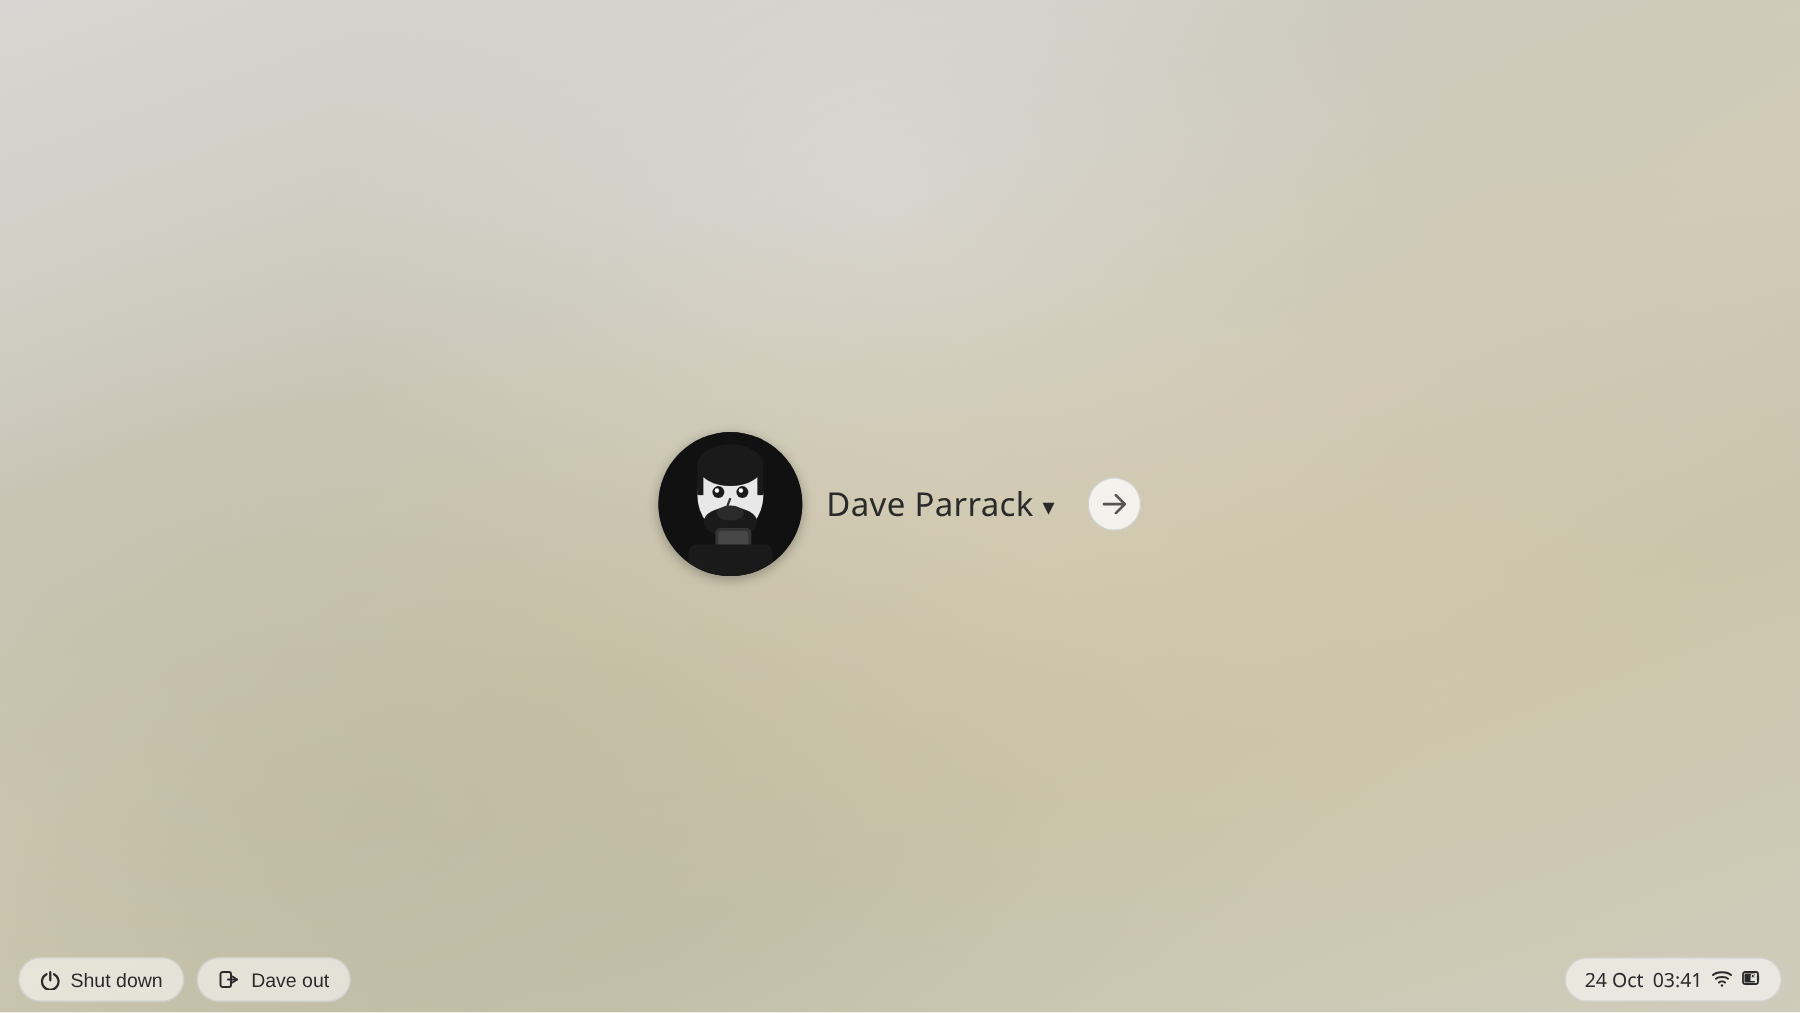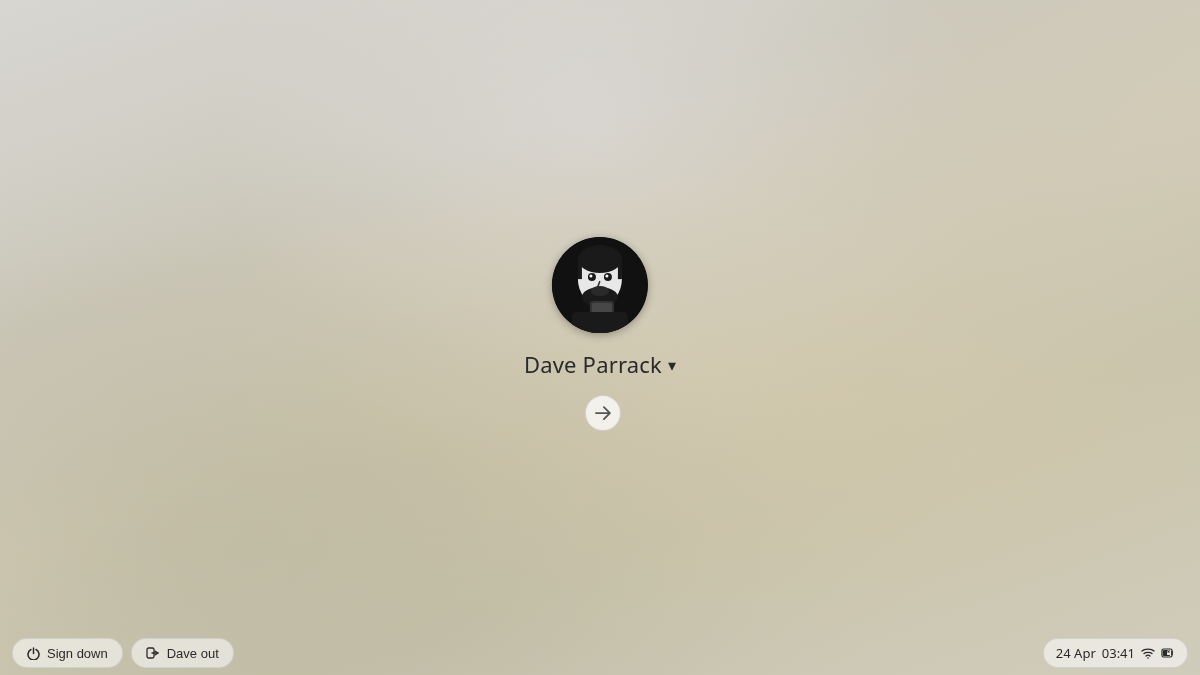"Dave Parrack" .login-container { flex-direction: column -> row }
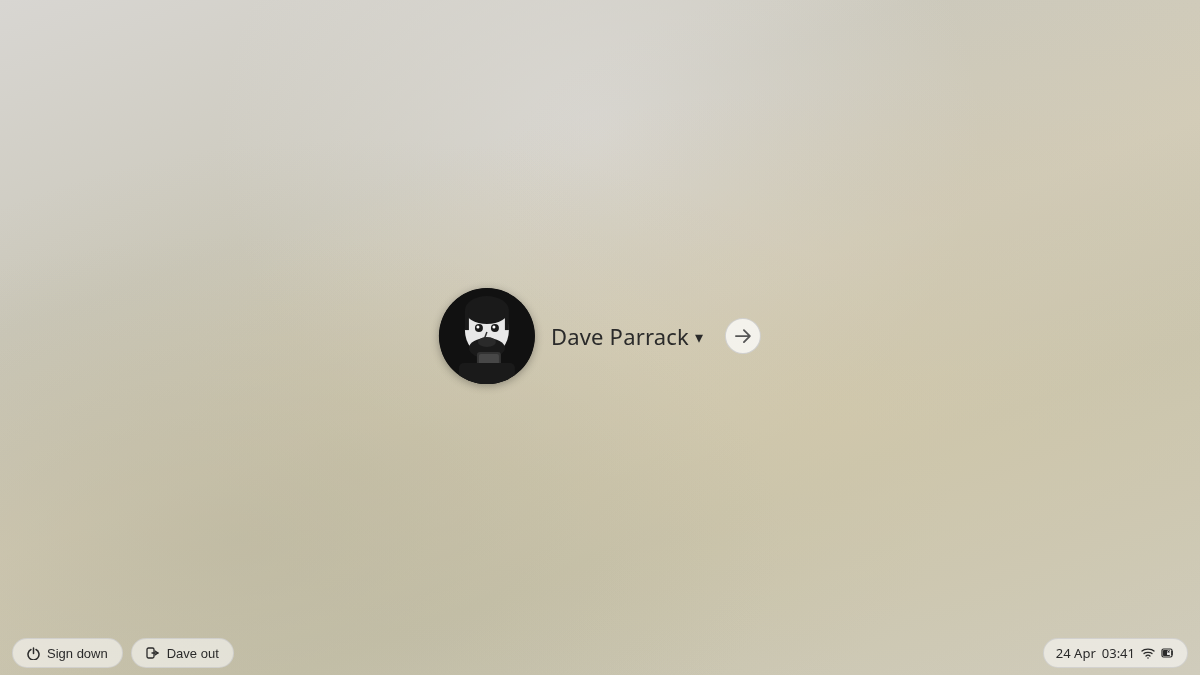"Sign down" span { text: Sign -> Shut }
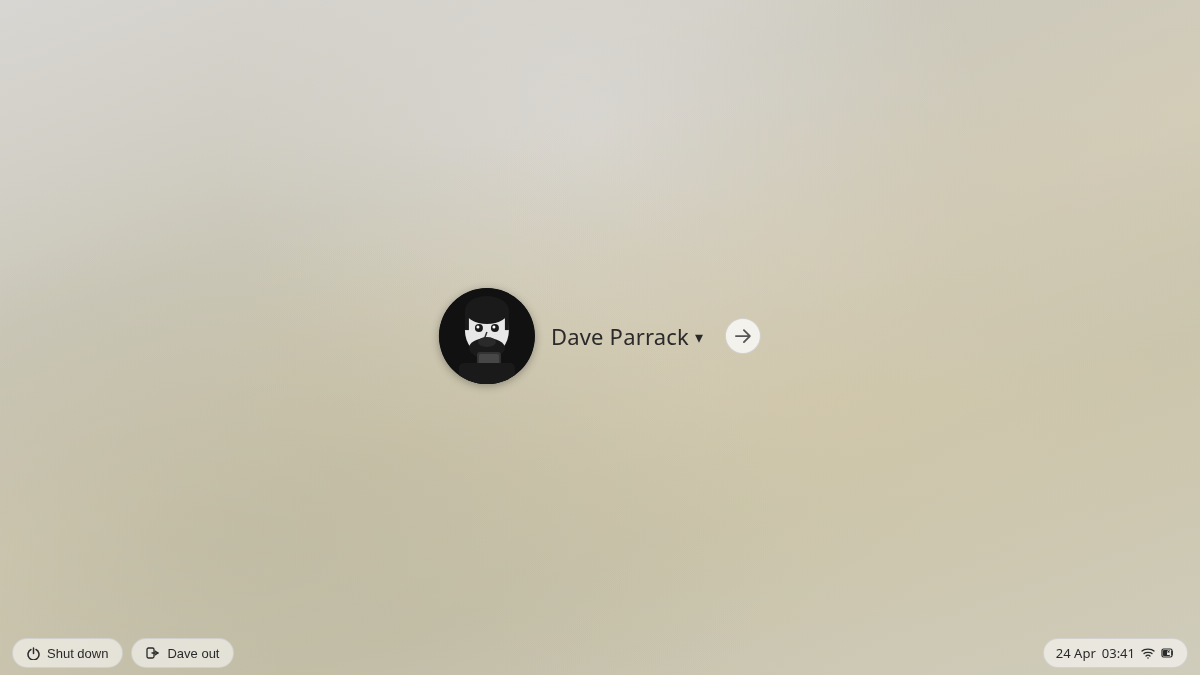"24 Apr" span { text: Apr -> Oct }
